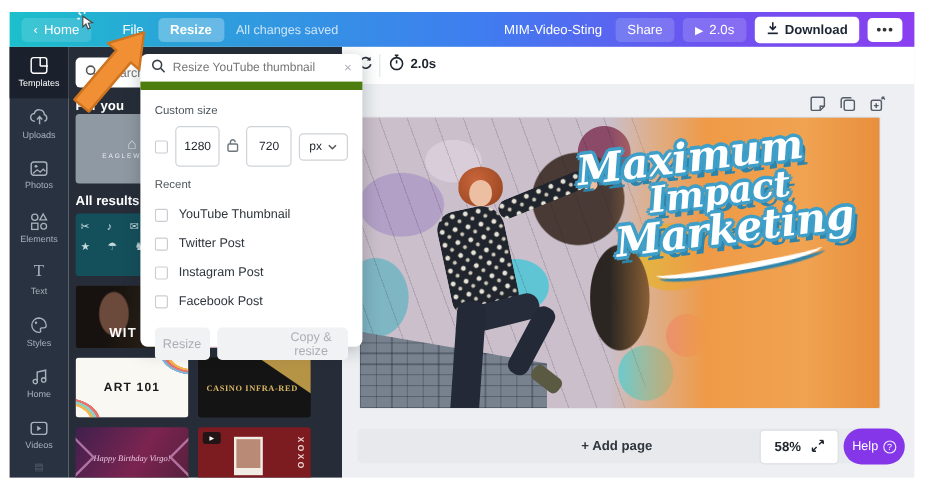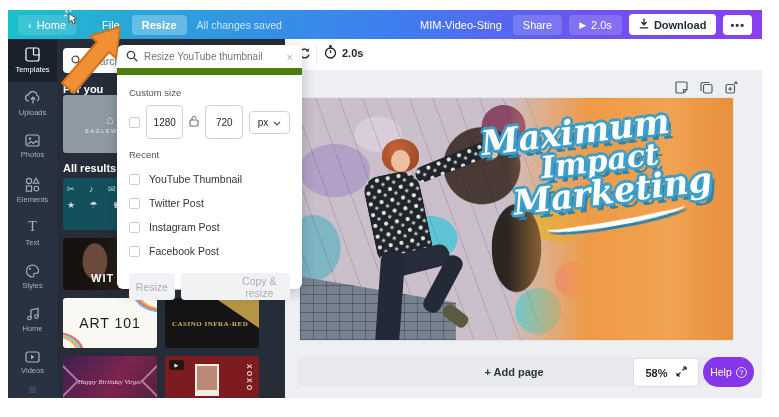"ART 101" .th-art span { font-size: 14px -> 10px; font-weight: normal -> bold }
